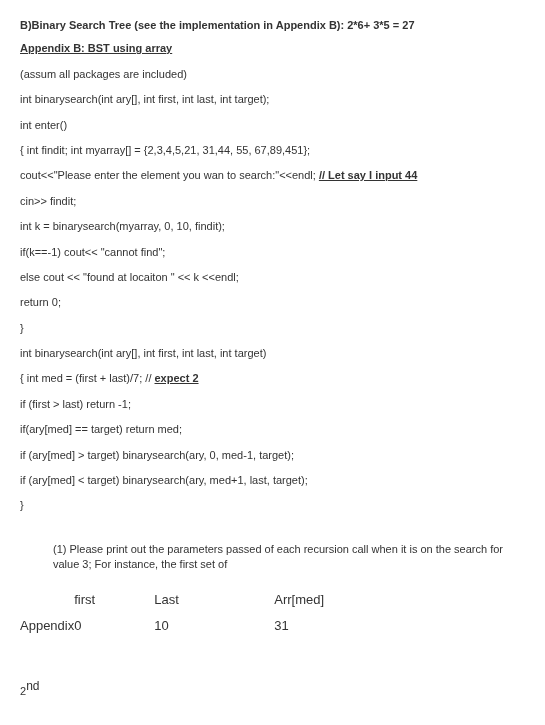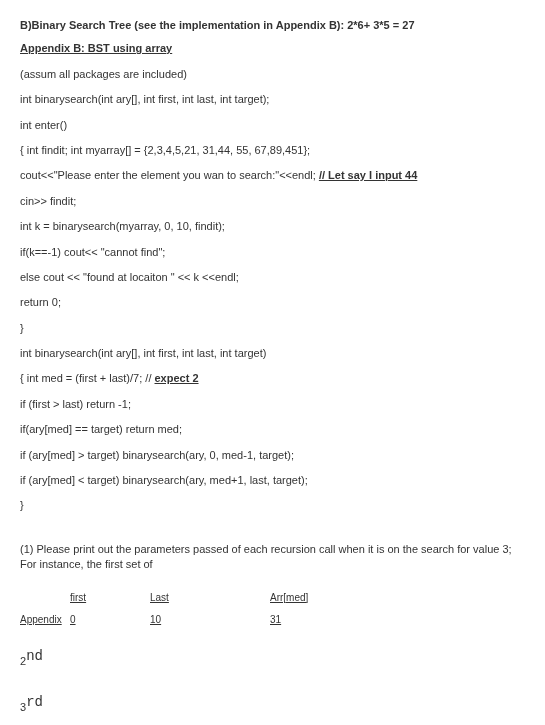"(1) Please print out the" .question { margin-left: none -> 33px }
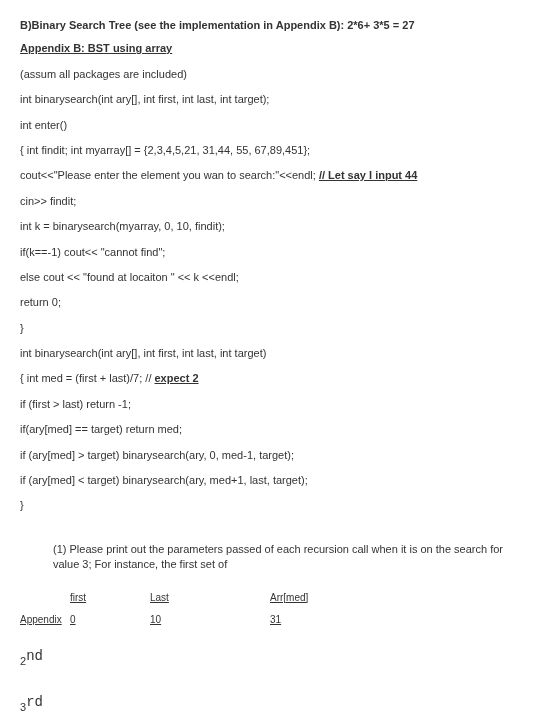"first" table { font-size: 10px -> 13px; margin-bottom: 16px -> 39px; text-decoration: underline -> none }
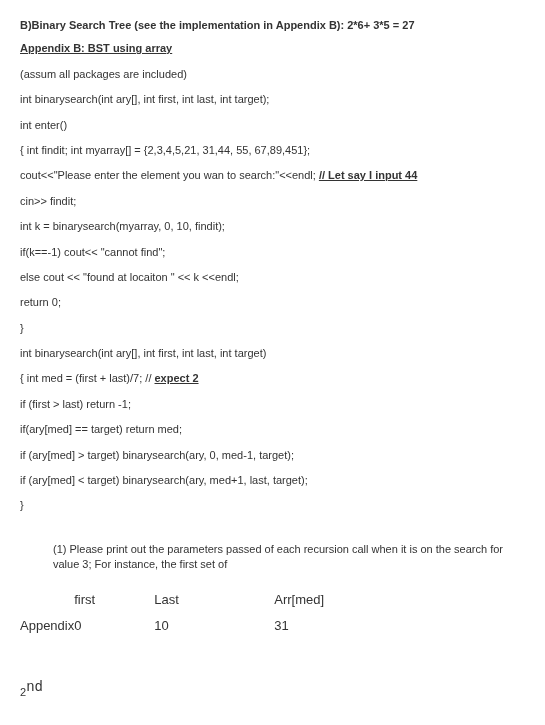"nd" sup { font-family: Liberation Mono, monospace -> none; font-size: 14px -> 12px }
